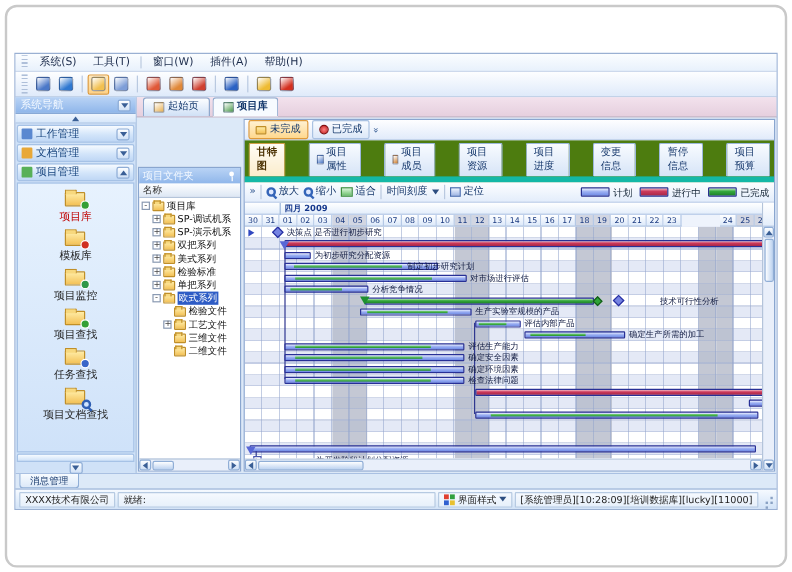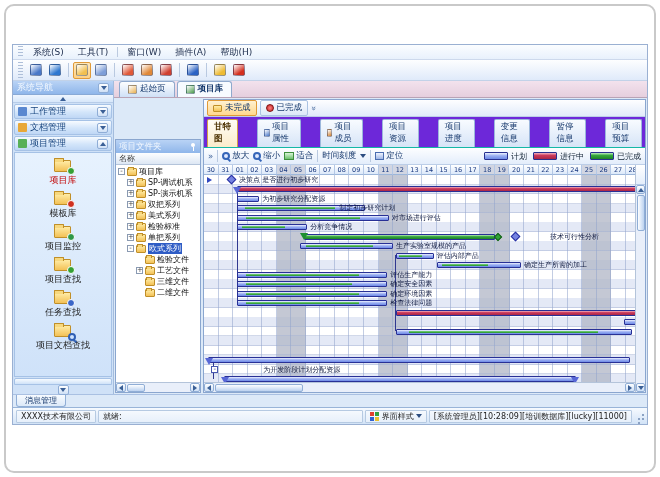"甘特图" .viewtabs { background: #6d28d9 -> #4d7c0f; border-bottom: 1px solid #14b8a6 -> 5px solid #14b8a6 }
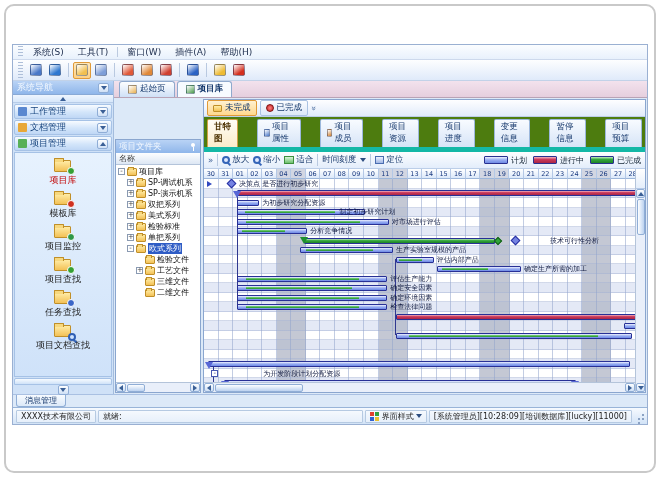"四月 2009" div.monthrow { html: none -> <div> <span>四月 2009</span> </div> }
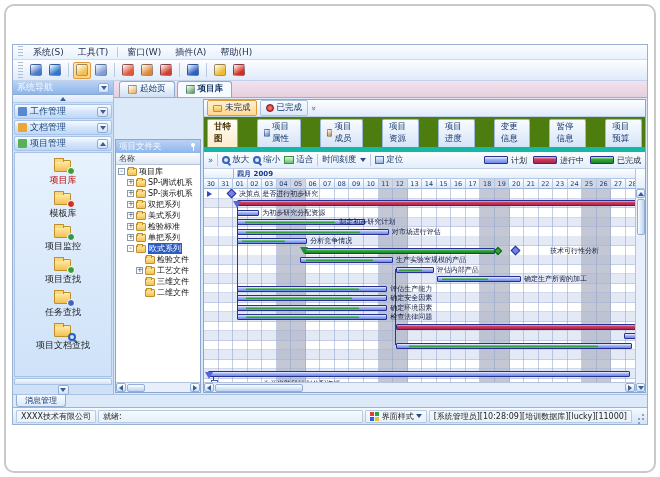"24" div.daycell { margin-left: none -> 32px }
